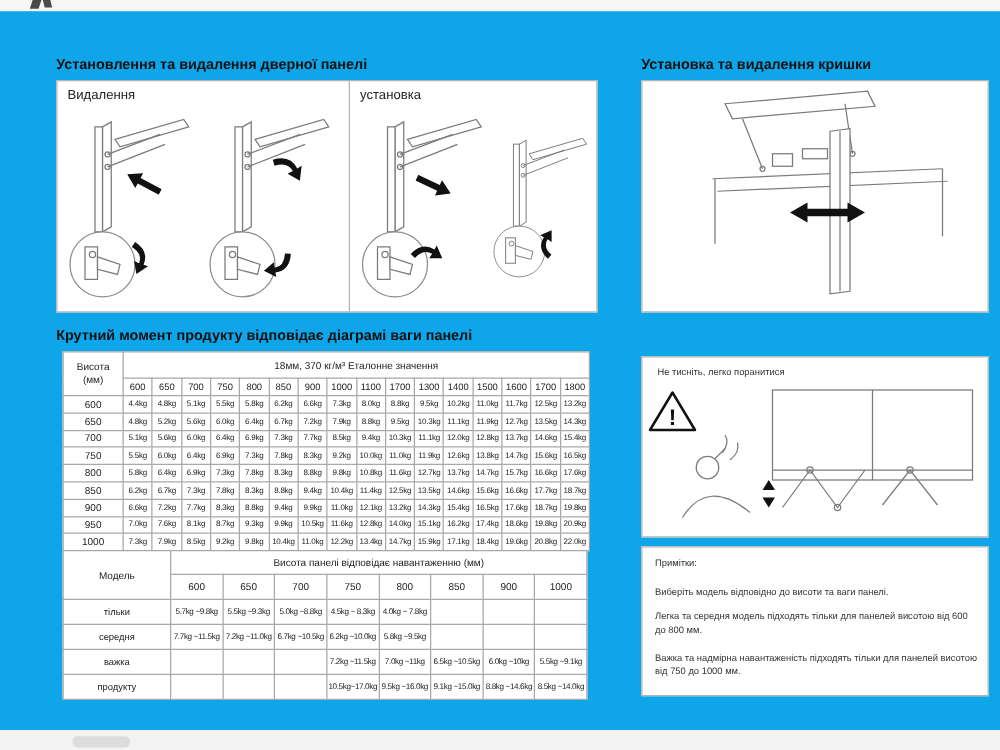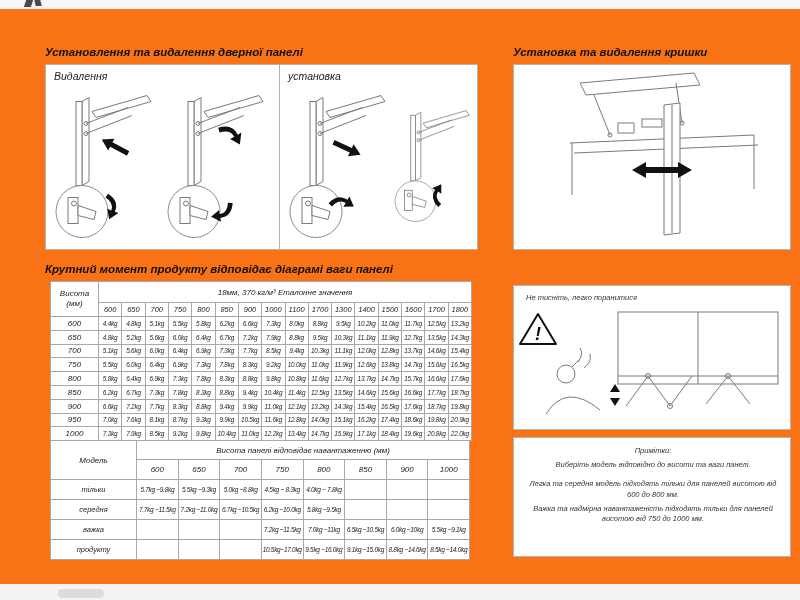"Установлення та видалення дверної панелі" .canvas { background: #f97316 -> #0ea5e9; font-style: italic -> none }
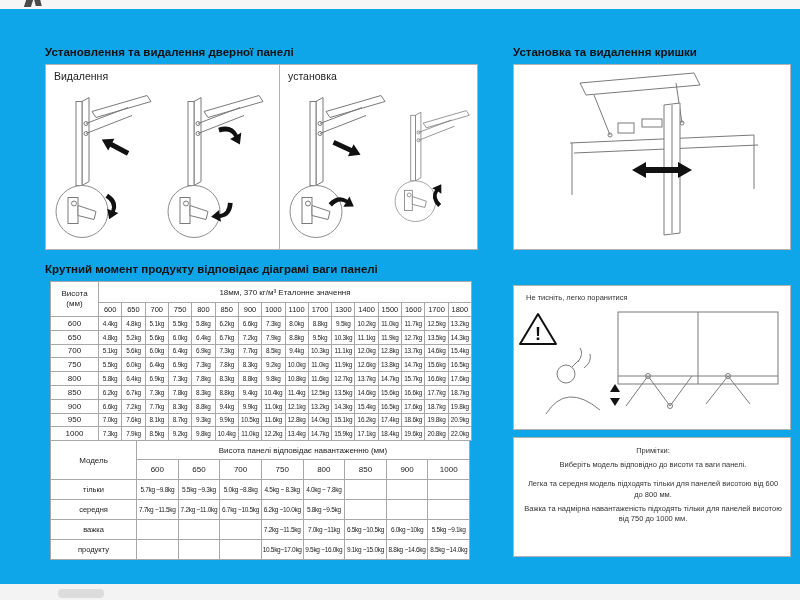"Примітки:" div.box { text-align: center -> none }
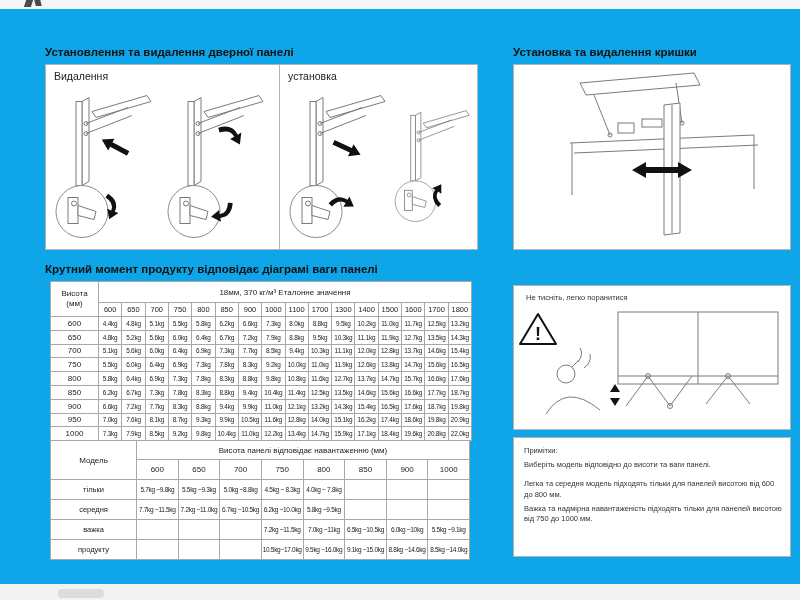"Виберіть модель відповідно до висоти" .notes p { margin: 3px 0 8px 0 -> 12px 0 8px 0 }
